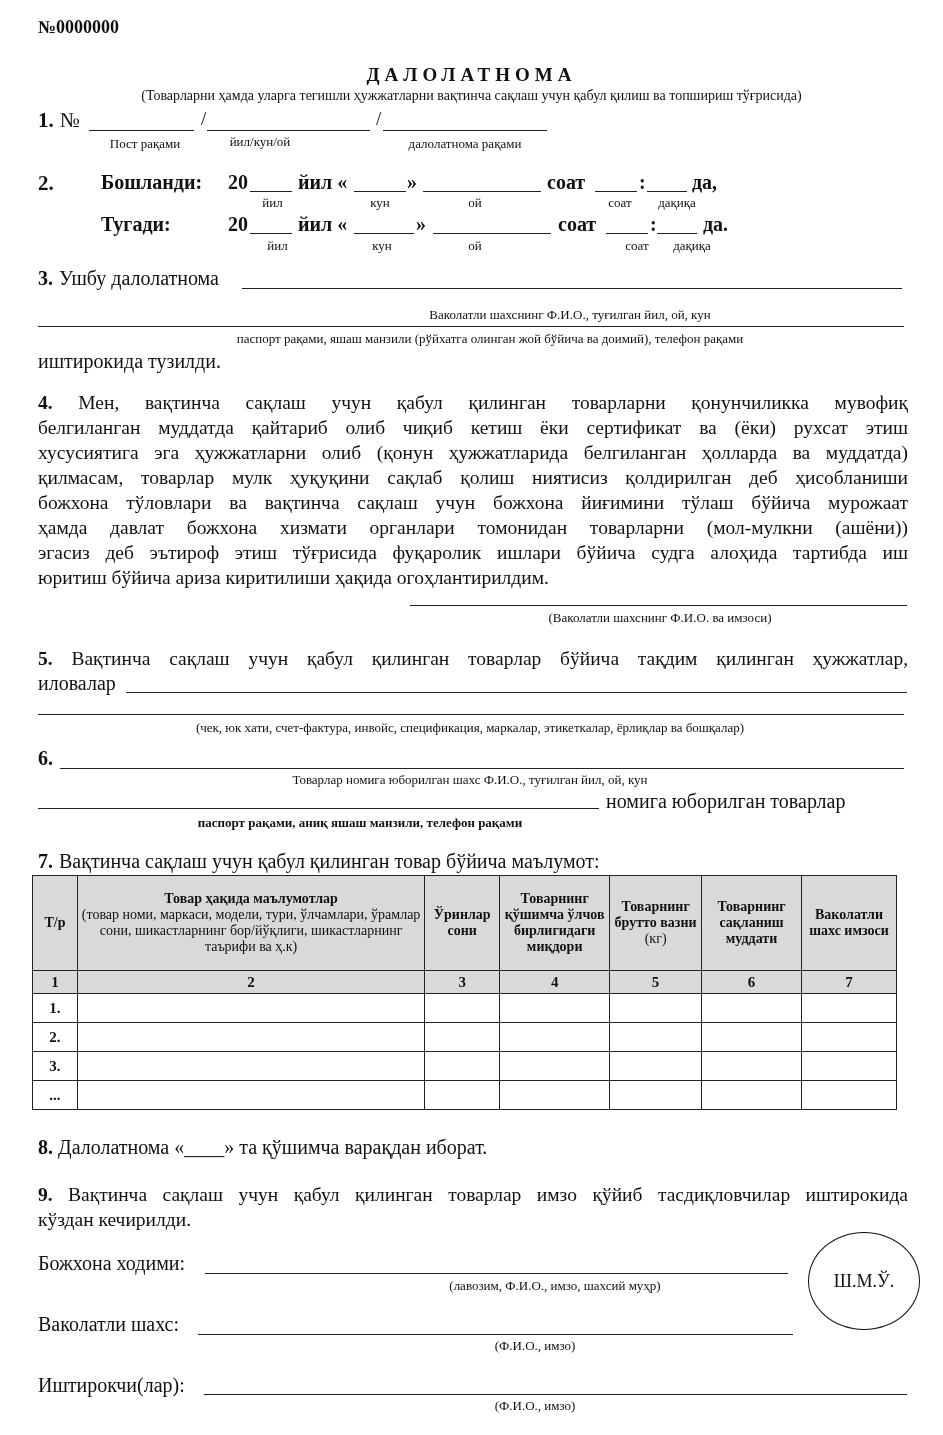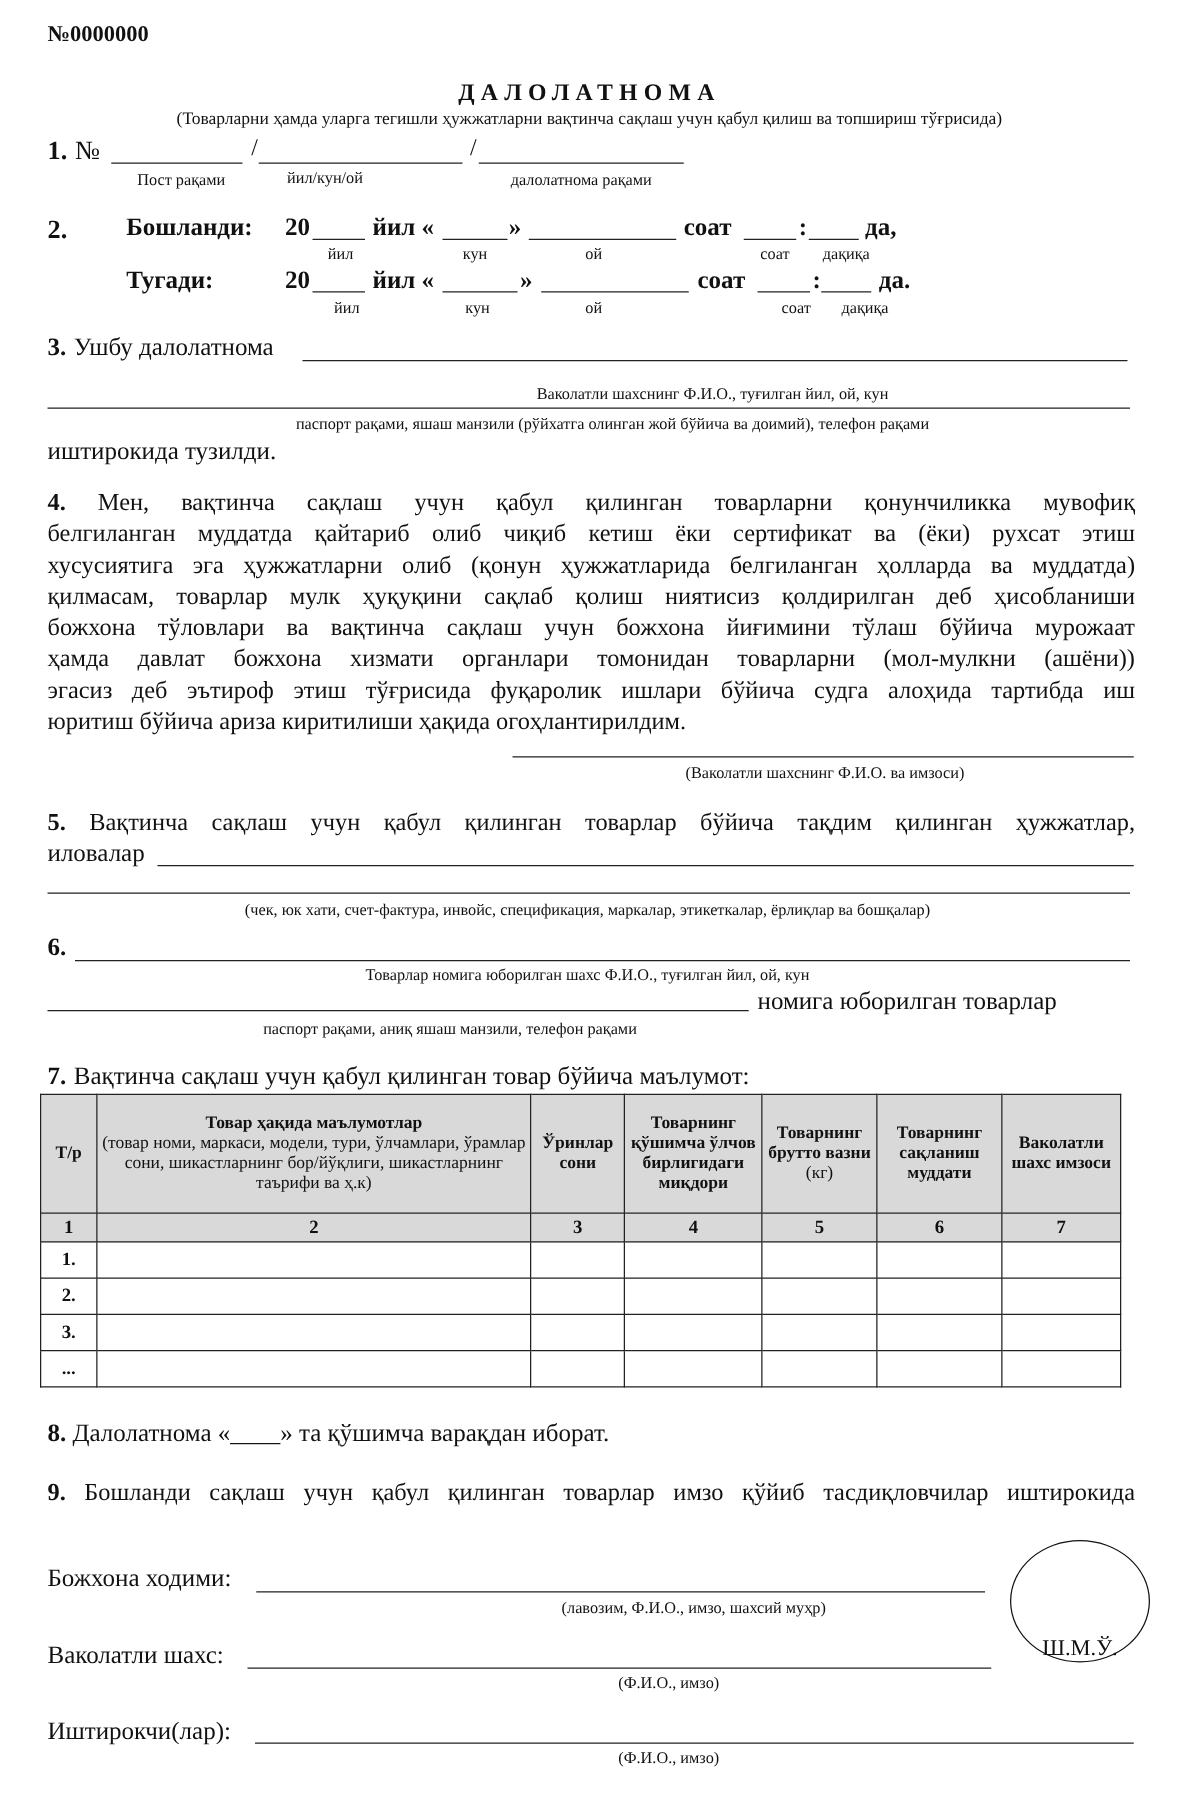"паспорт рақами, аниқ яшаш манзили," span.cap { font-weight: none -> bold }
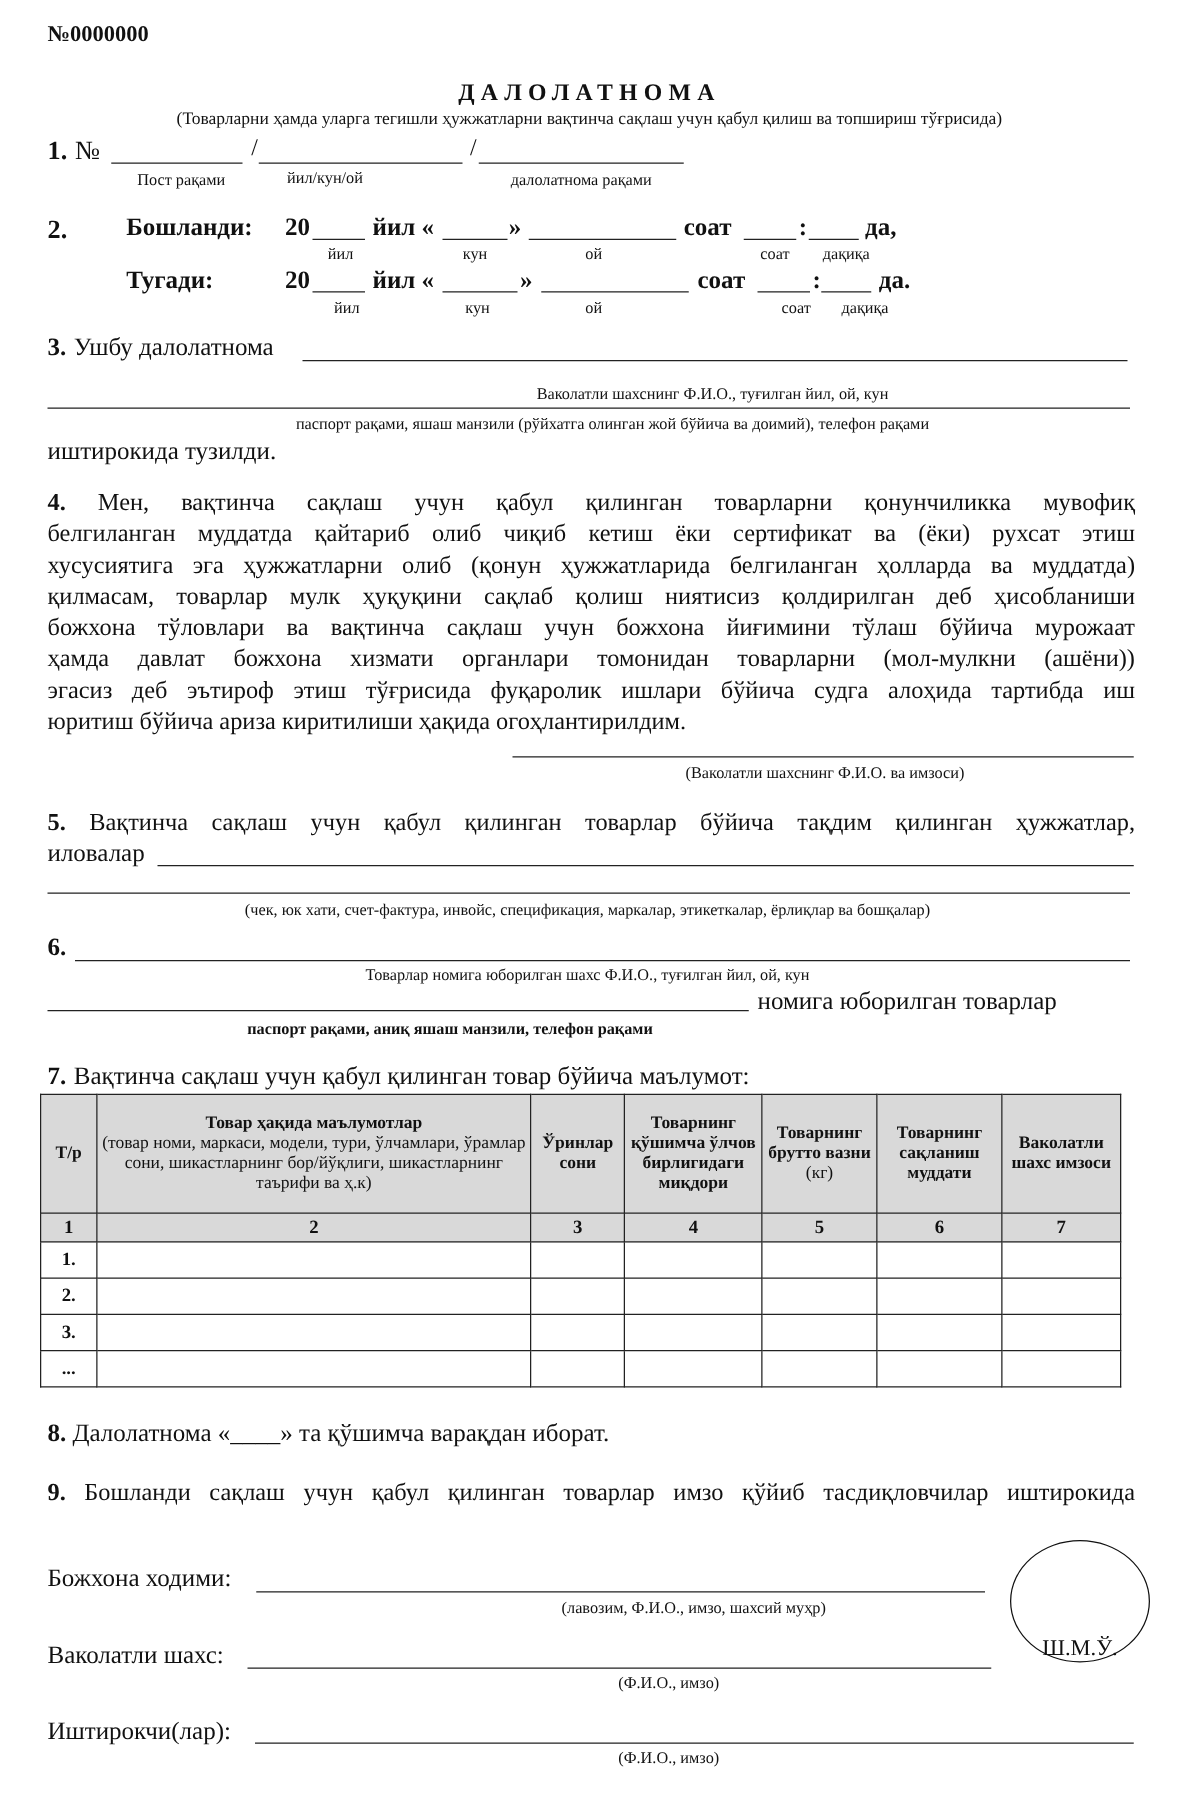"Бошланди сақлаш учун қабул қилинган" span { text: Бошланди -> Вақтинча }
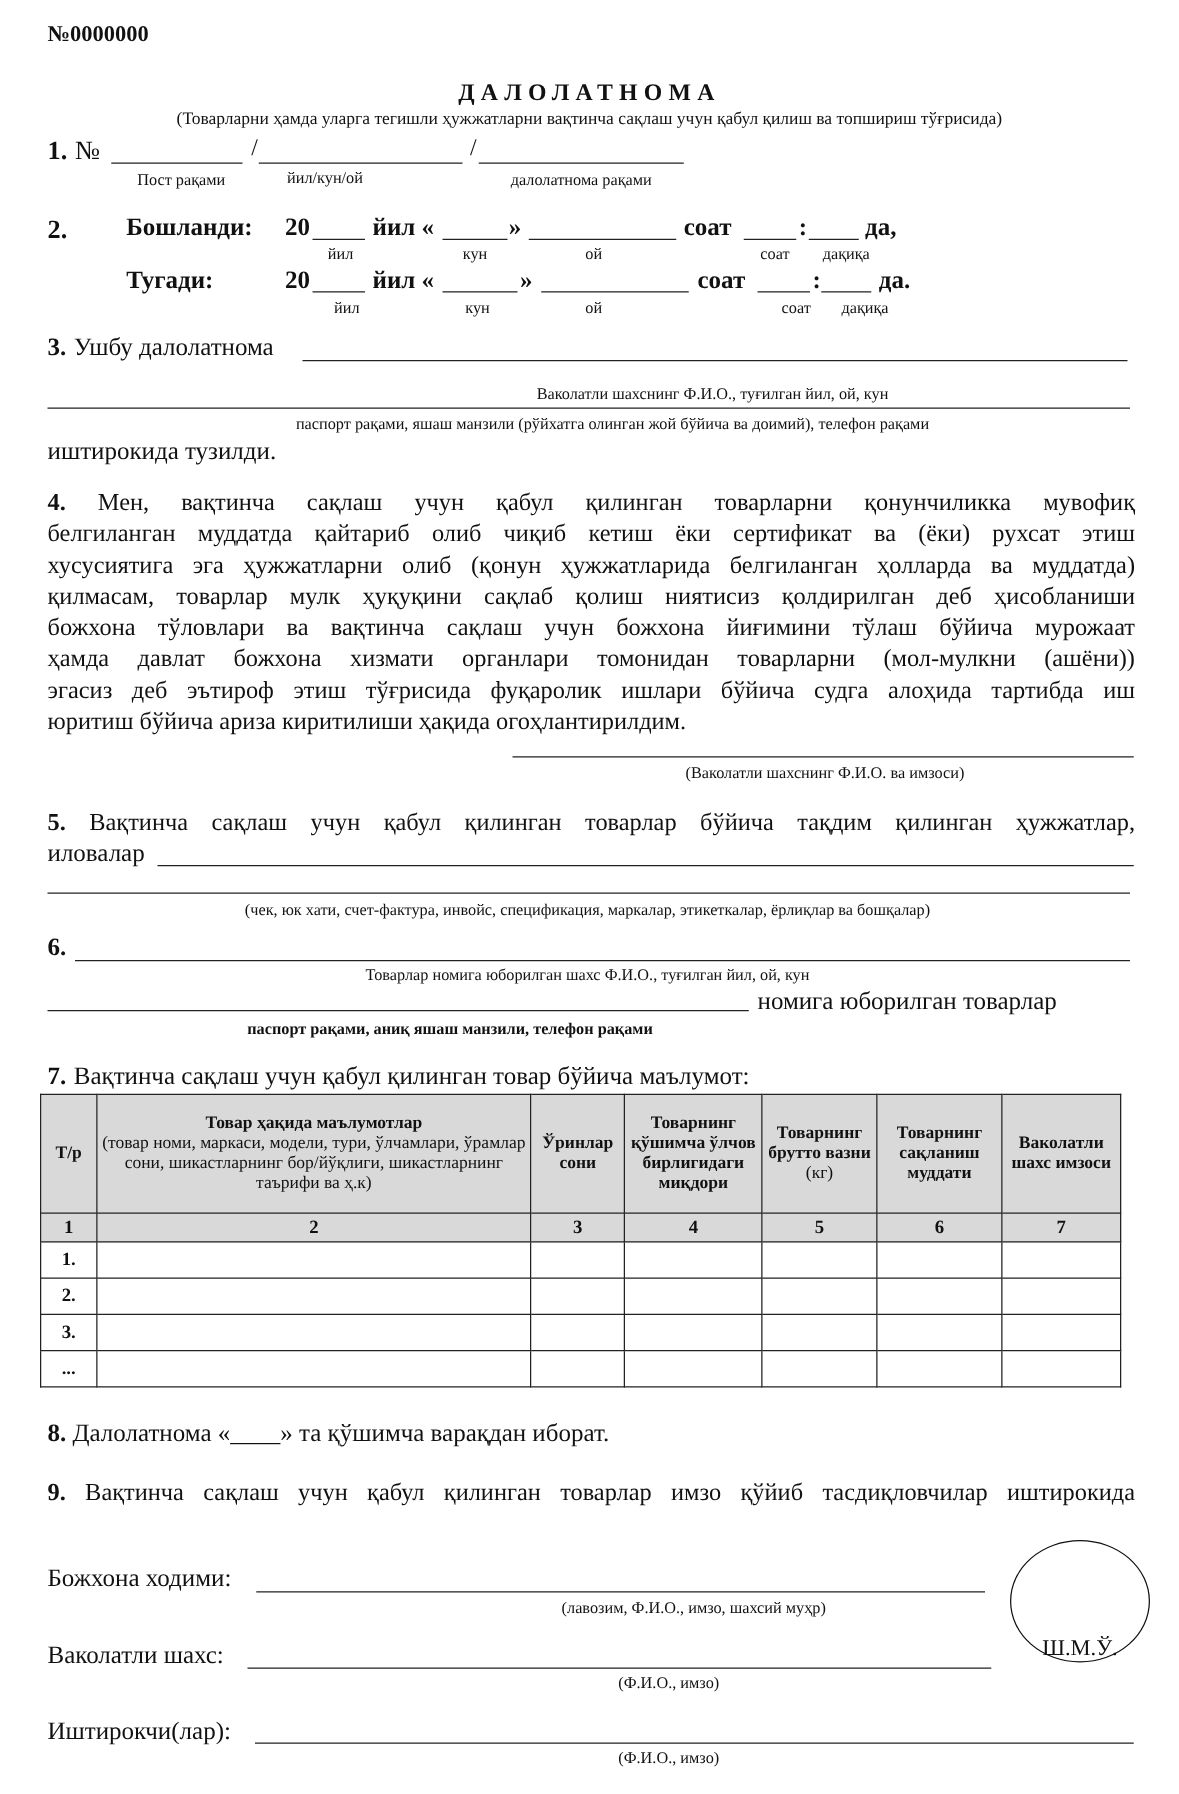"кўздан кечирилди." span.l { html: none -> <span>кўздан кечирилди.</span> }
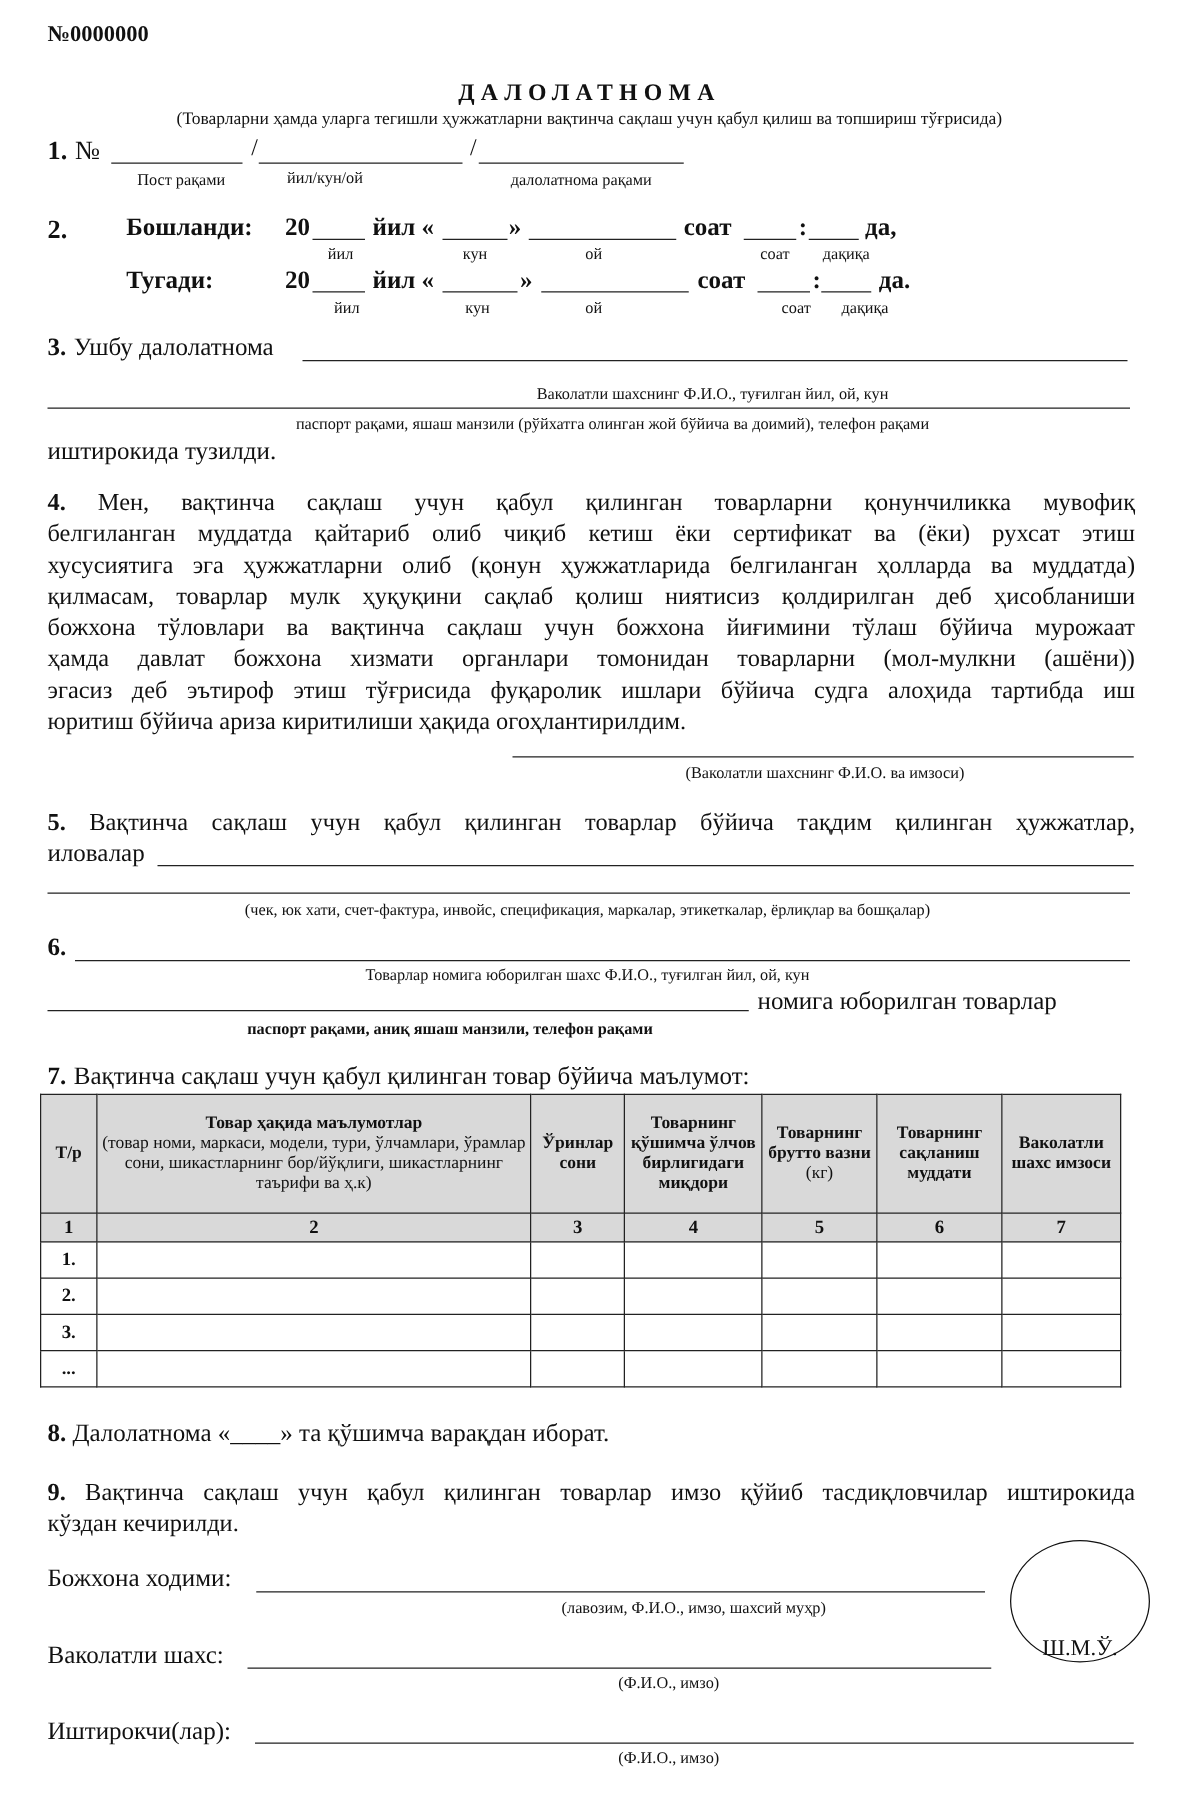"Ш.М.Ў." .stamp { align-items: flex-end -> center }
